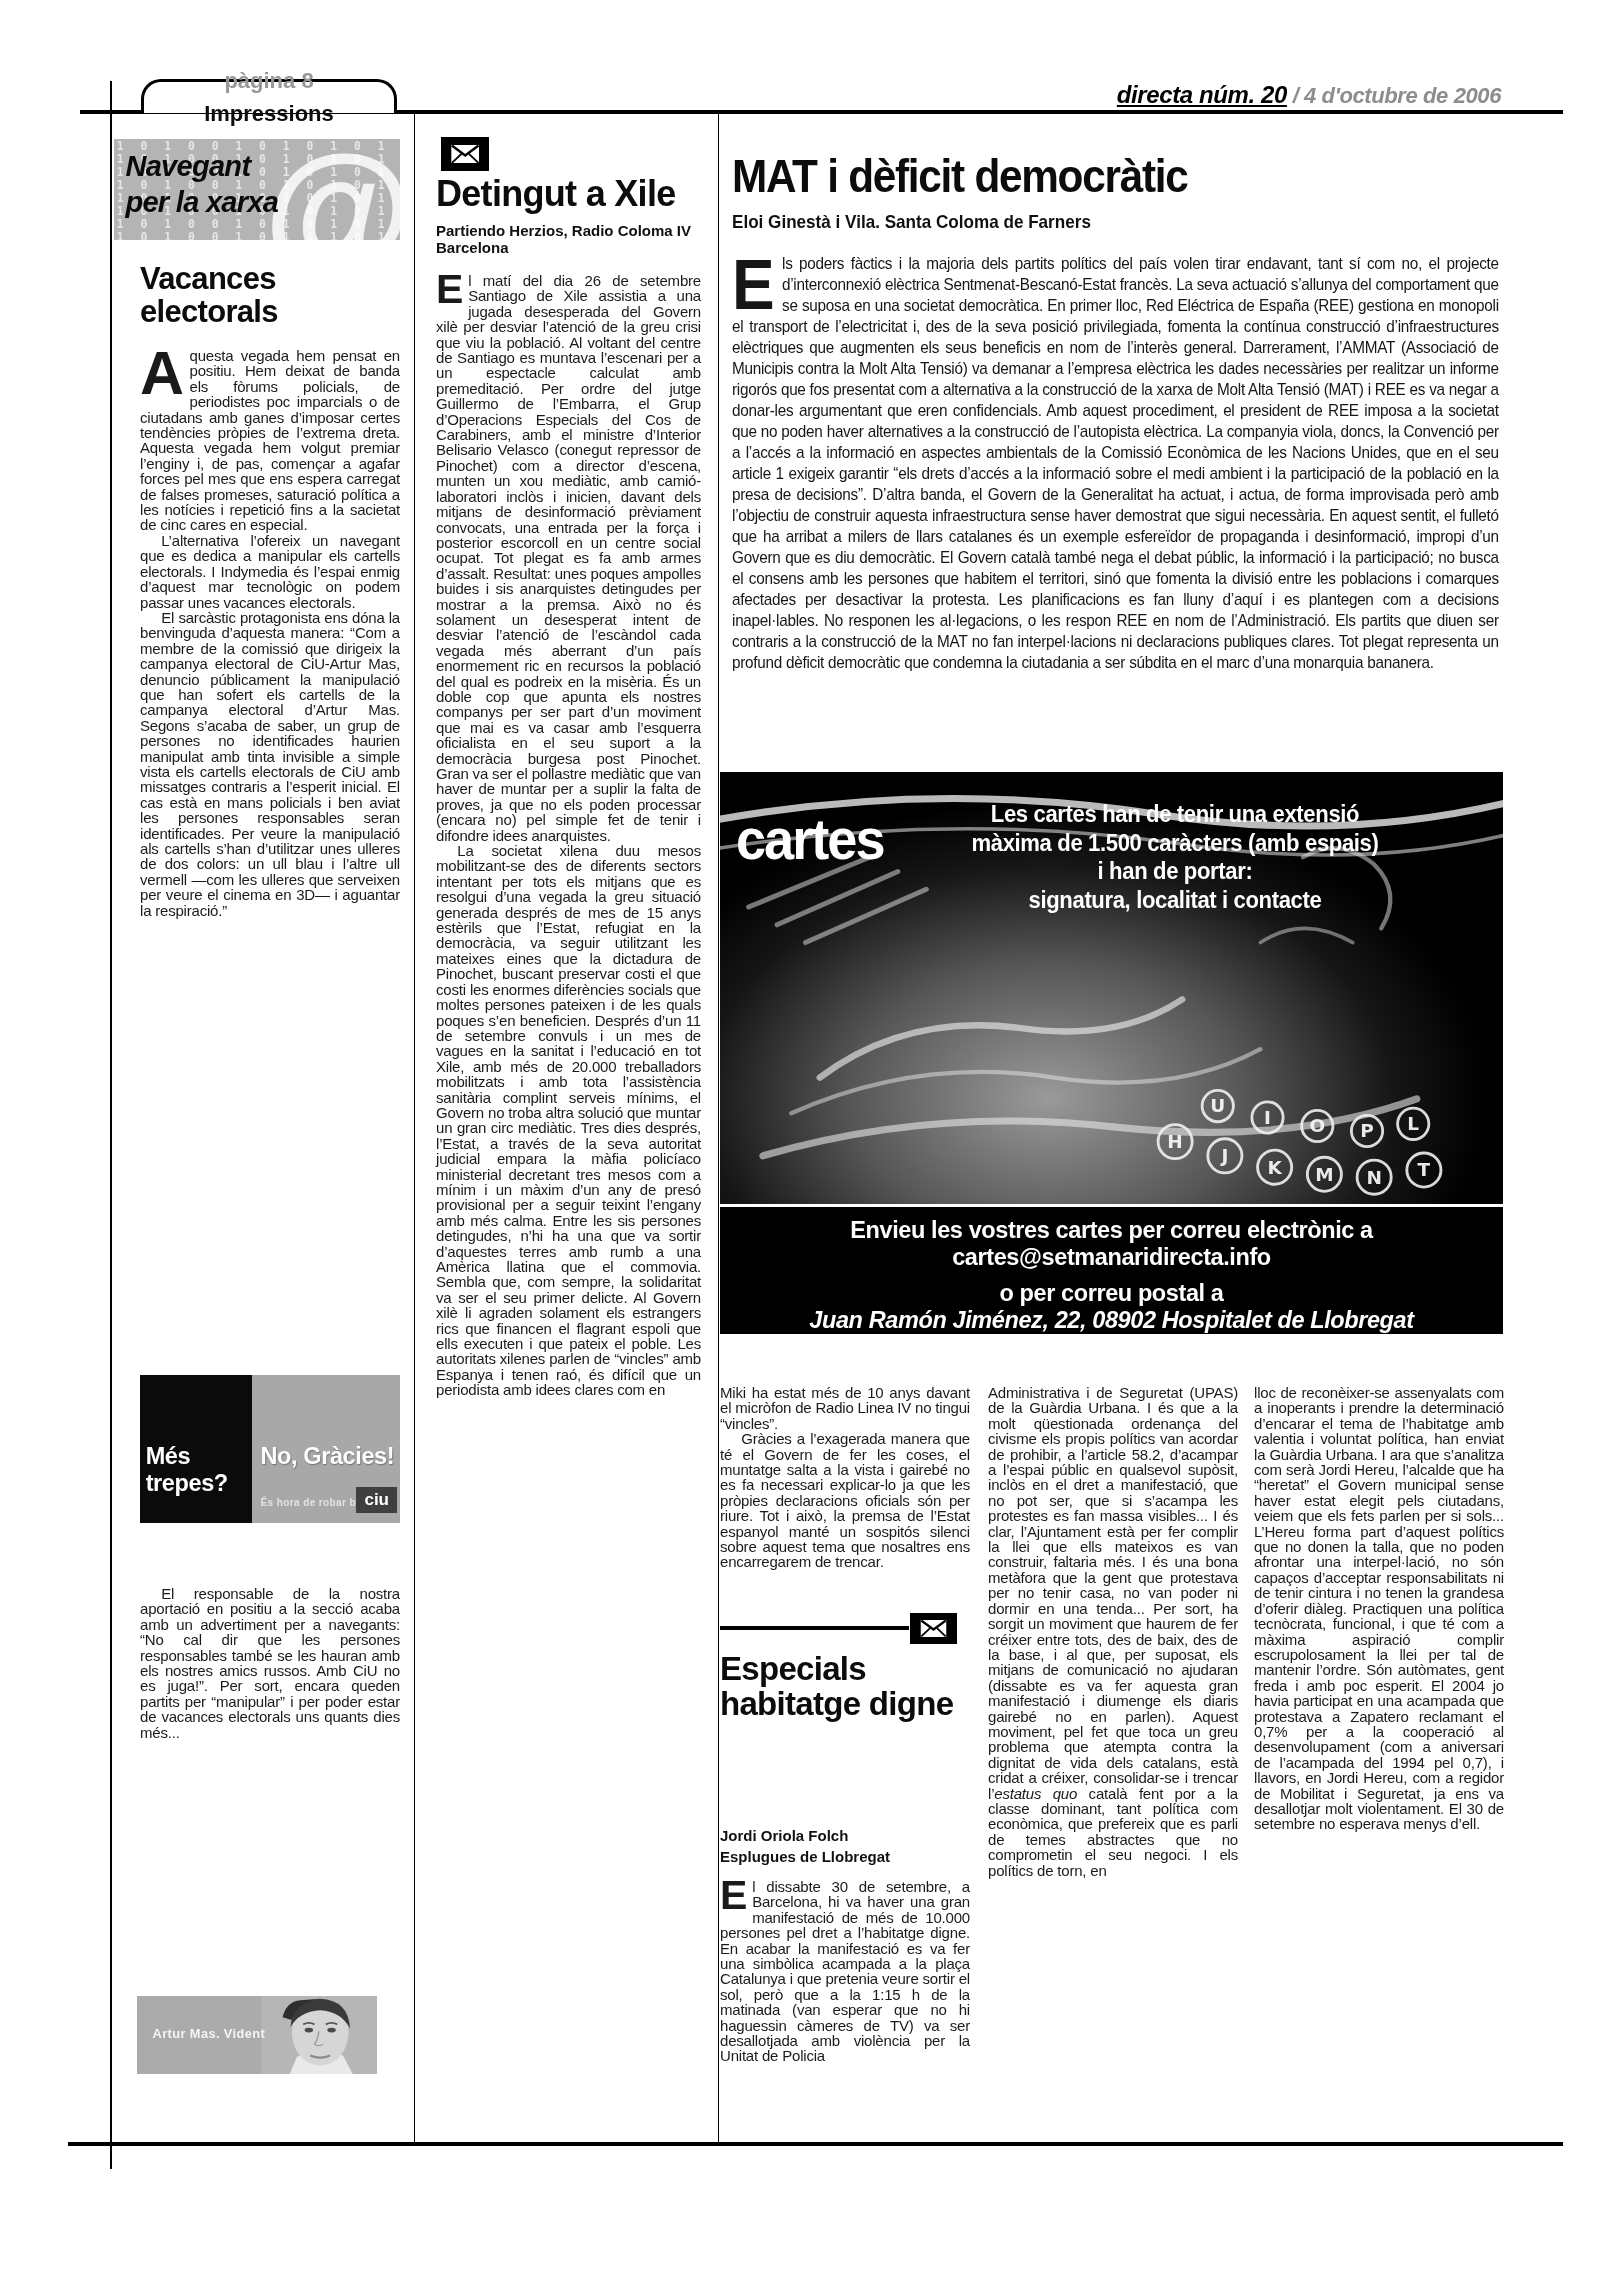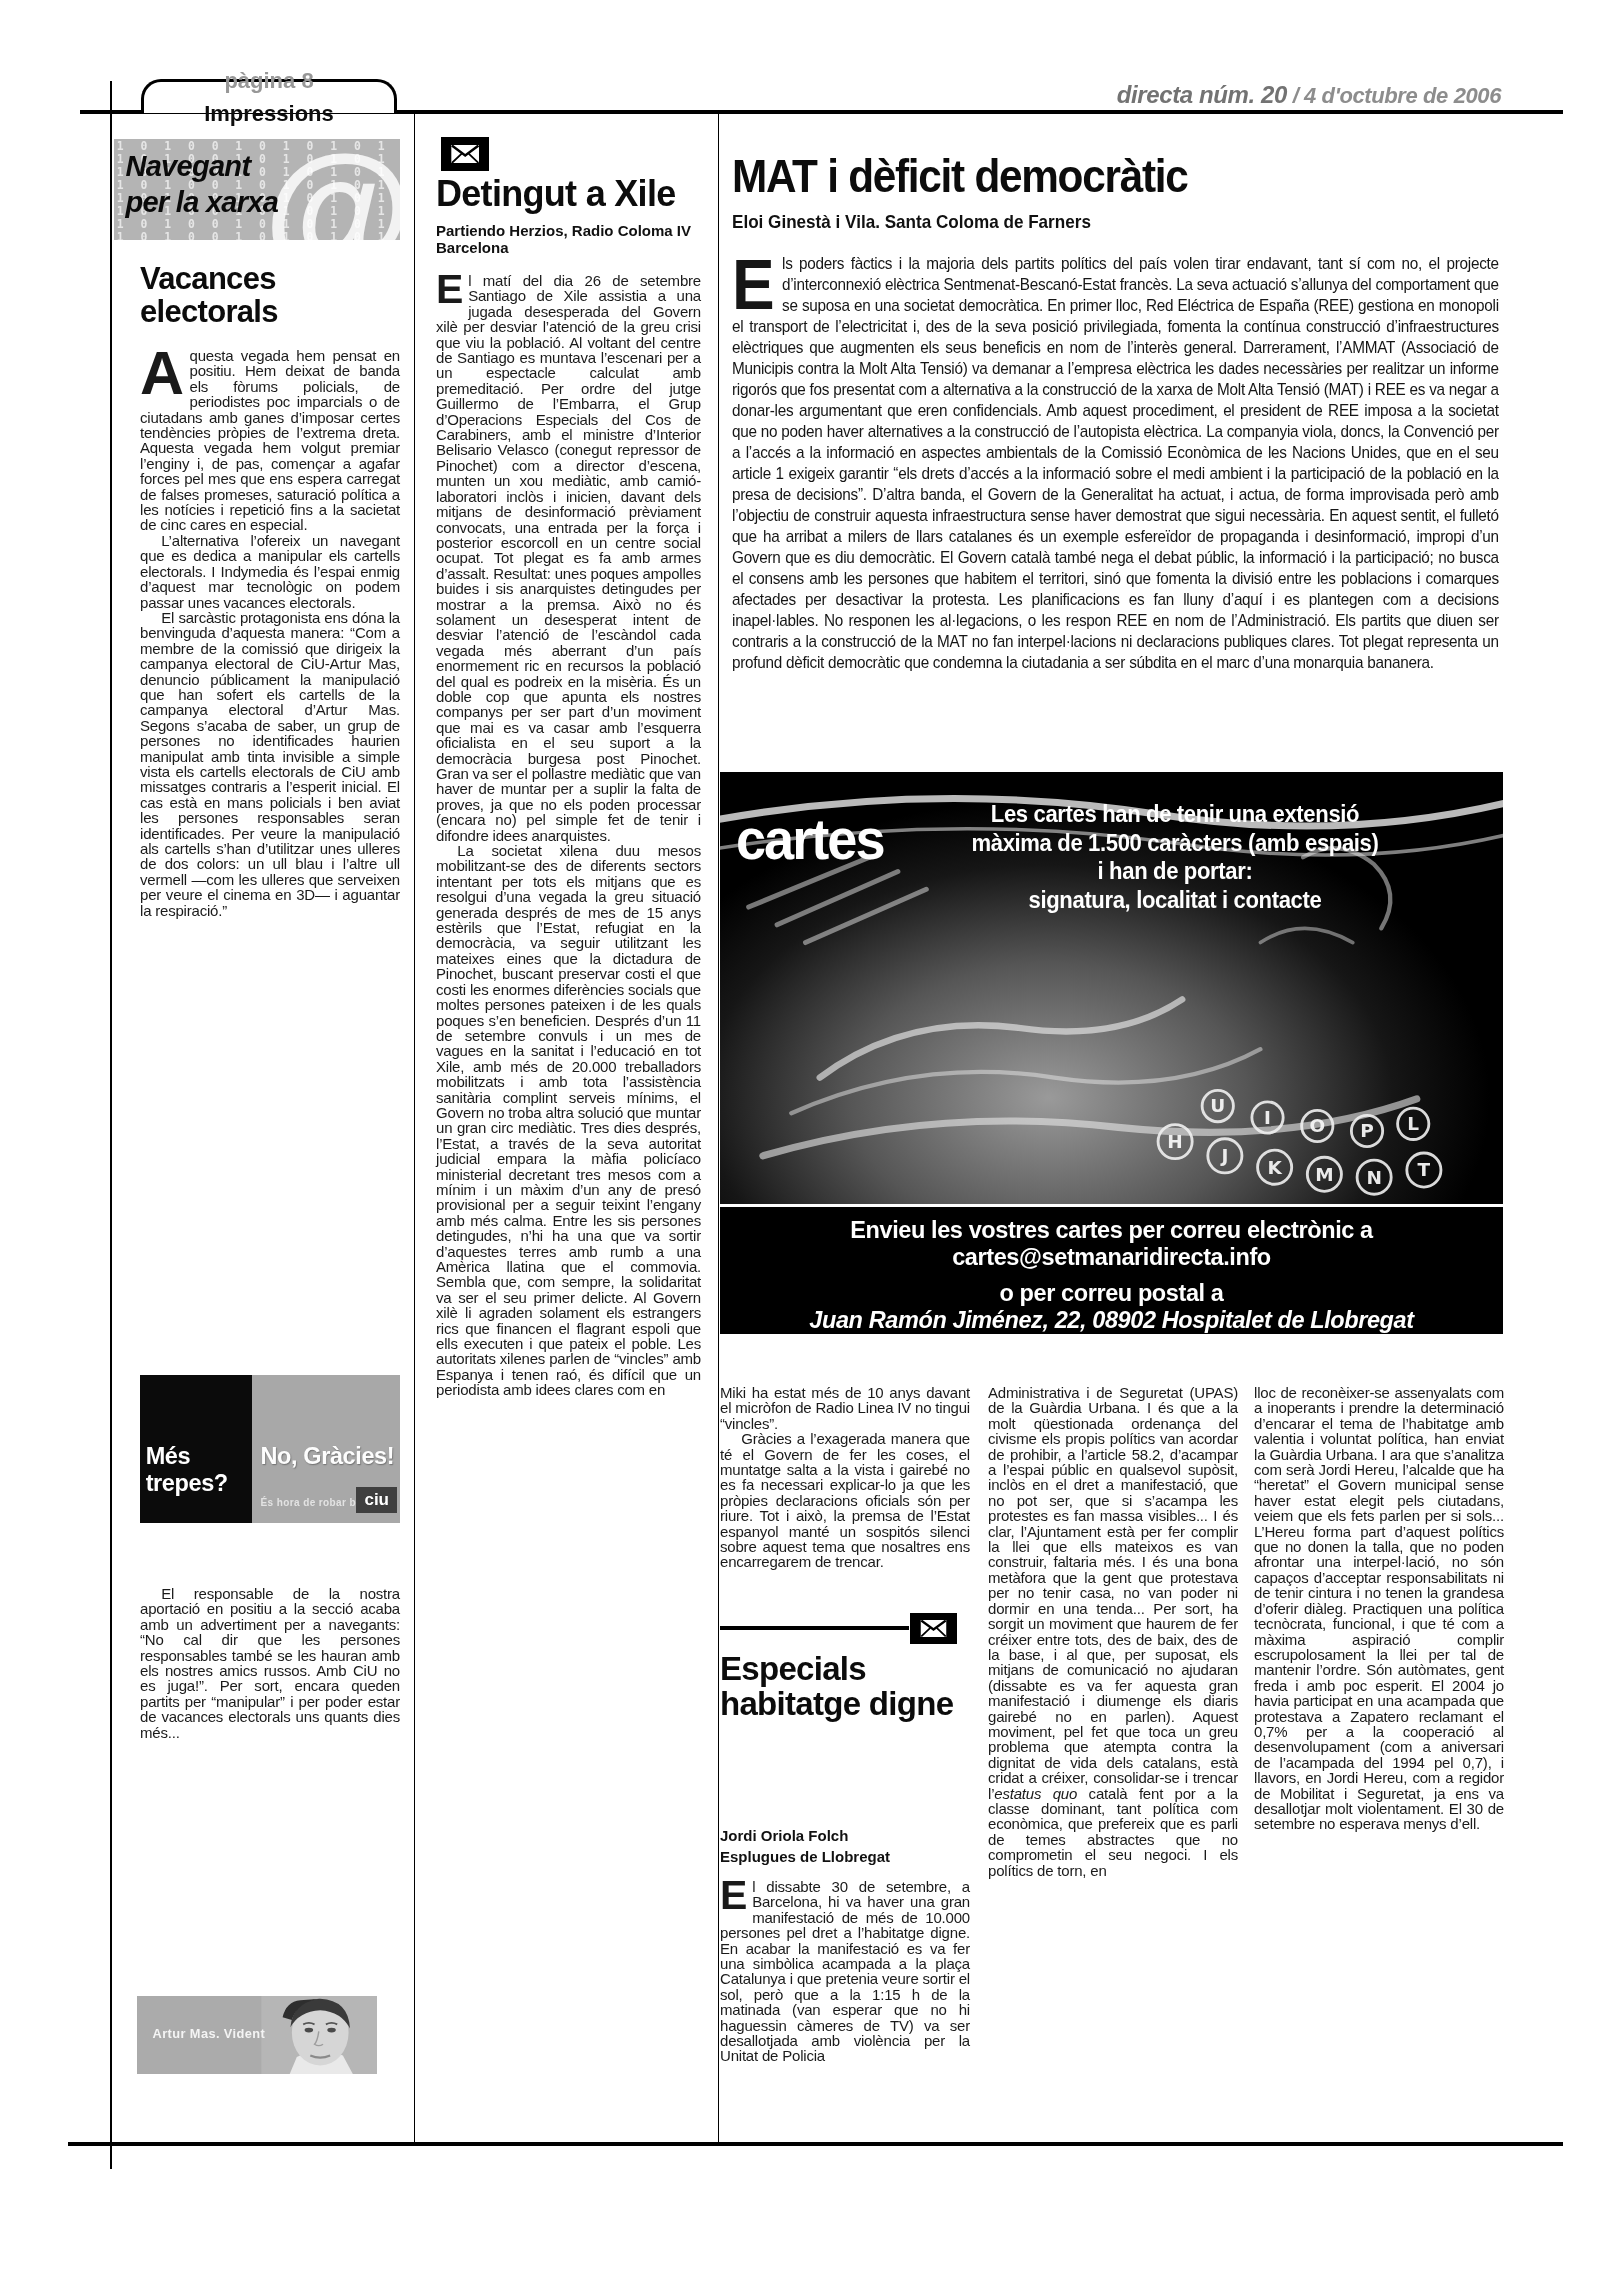"directa núm. 20" .issue .brand { color: #737373 -> #000000; text-decoration: none -> underline }
